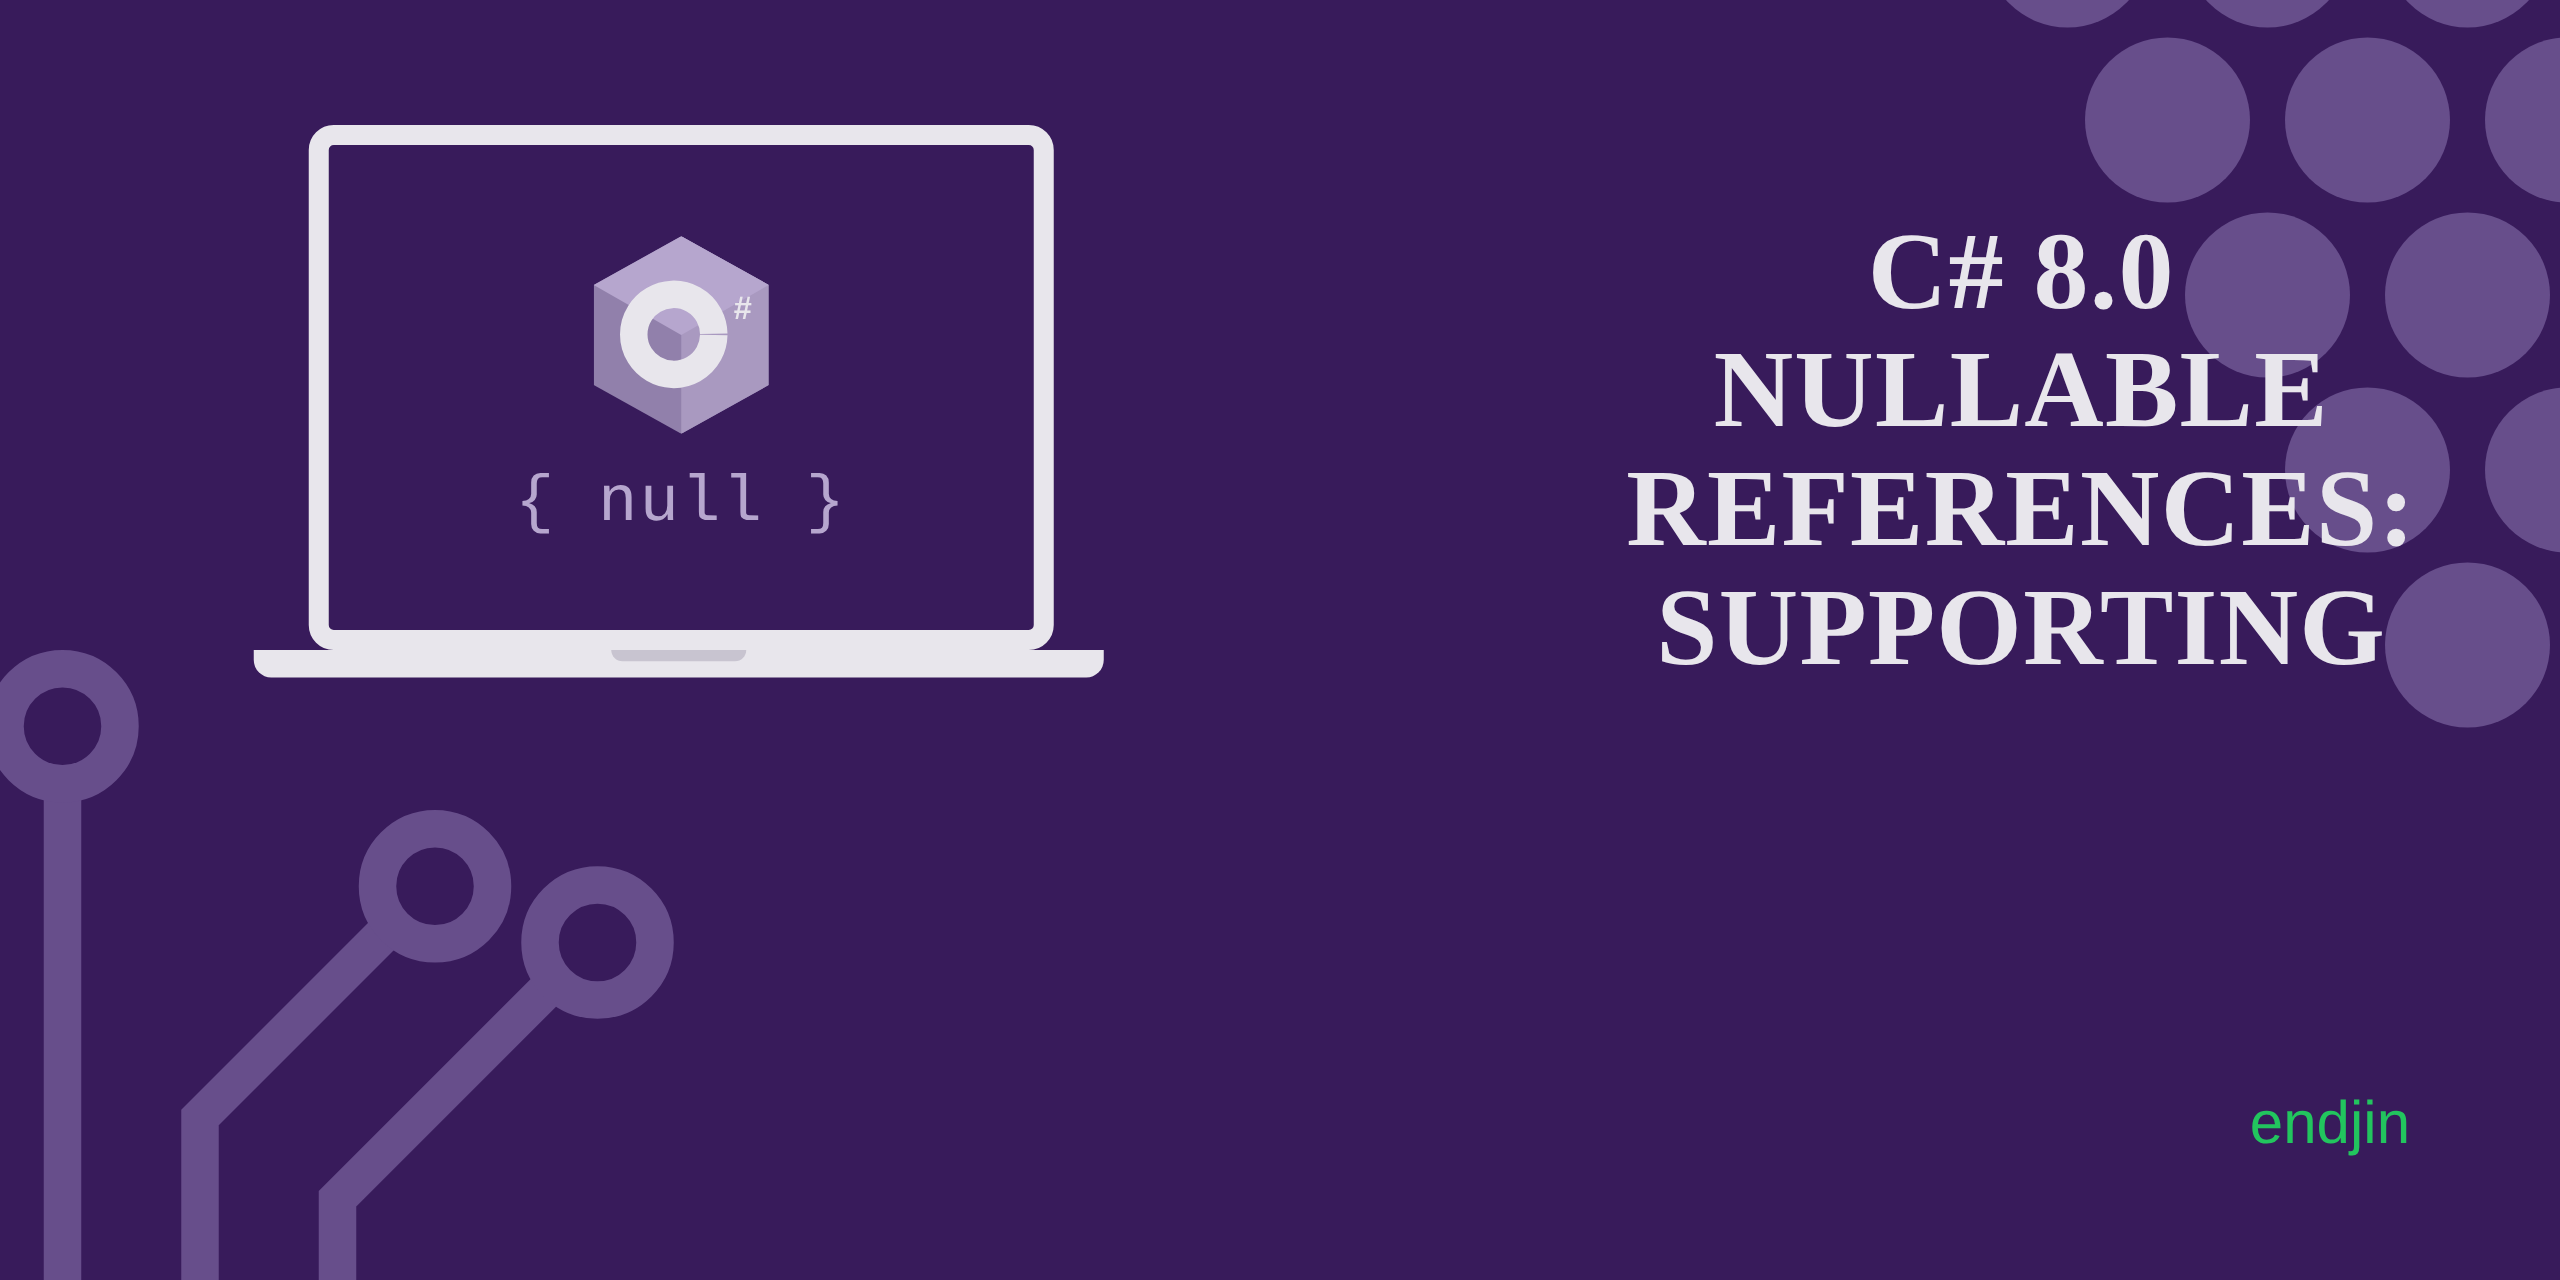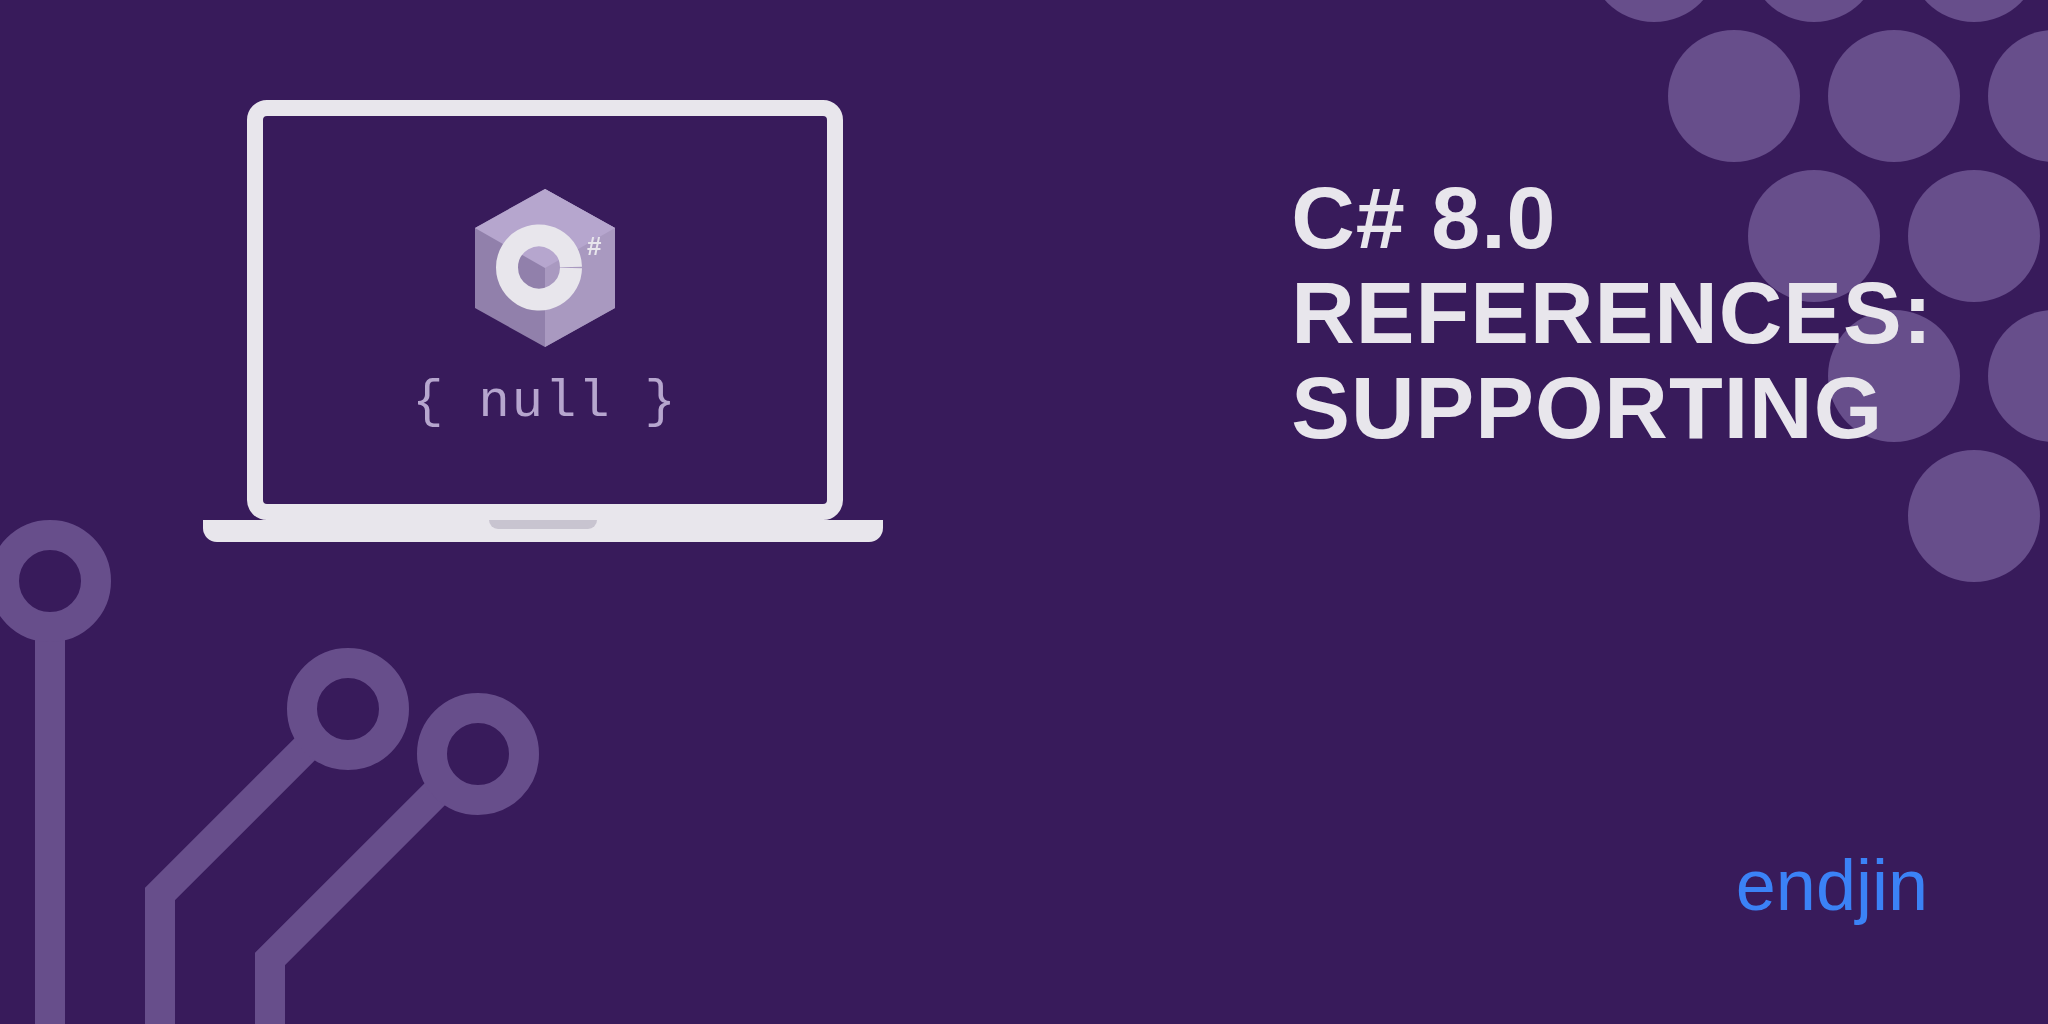"C# 8.0" .title { font-family: Liberation Sans, sans-serif -> Liberation Serif, serif; text-align: left -> center }
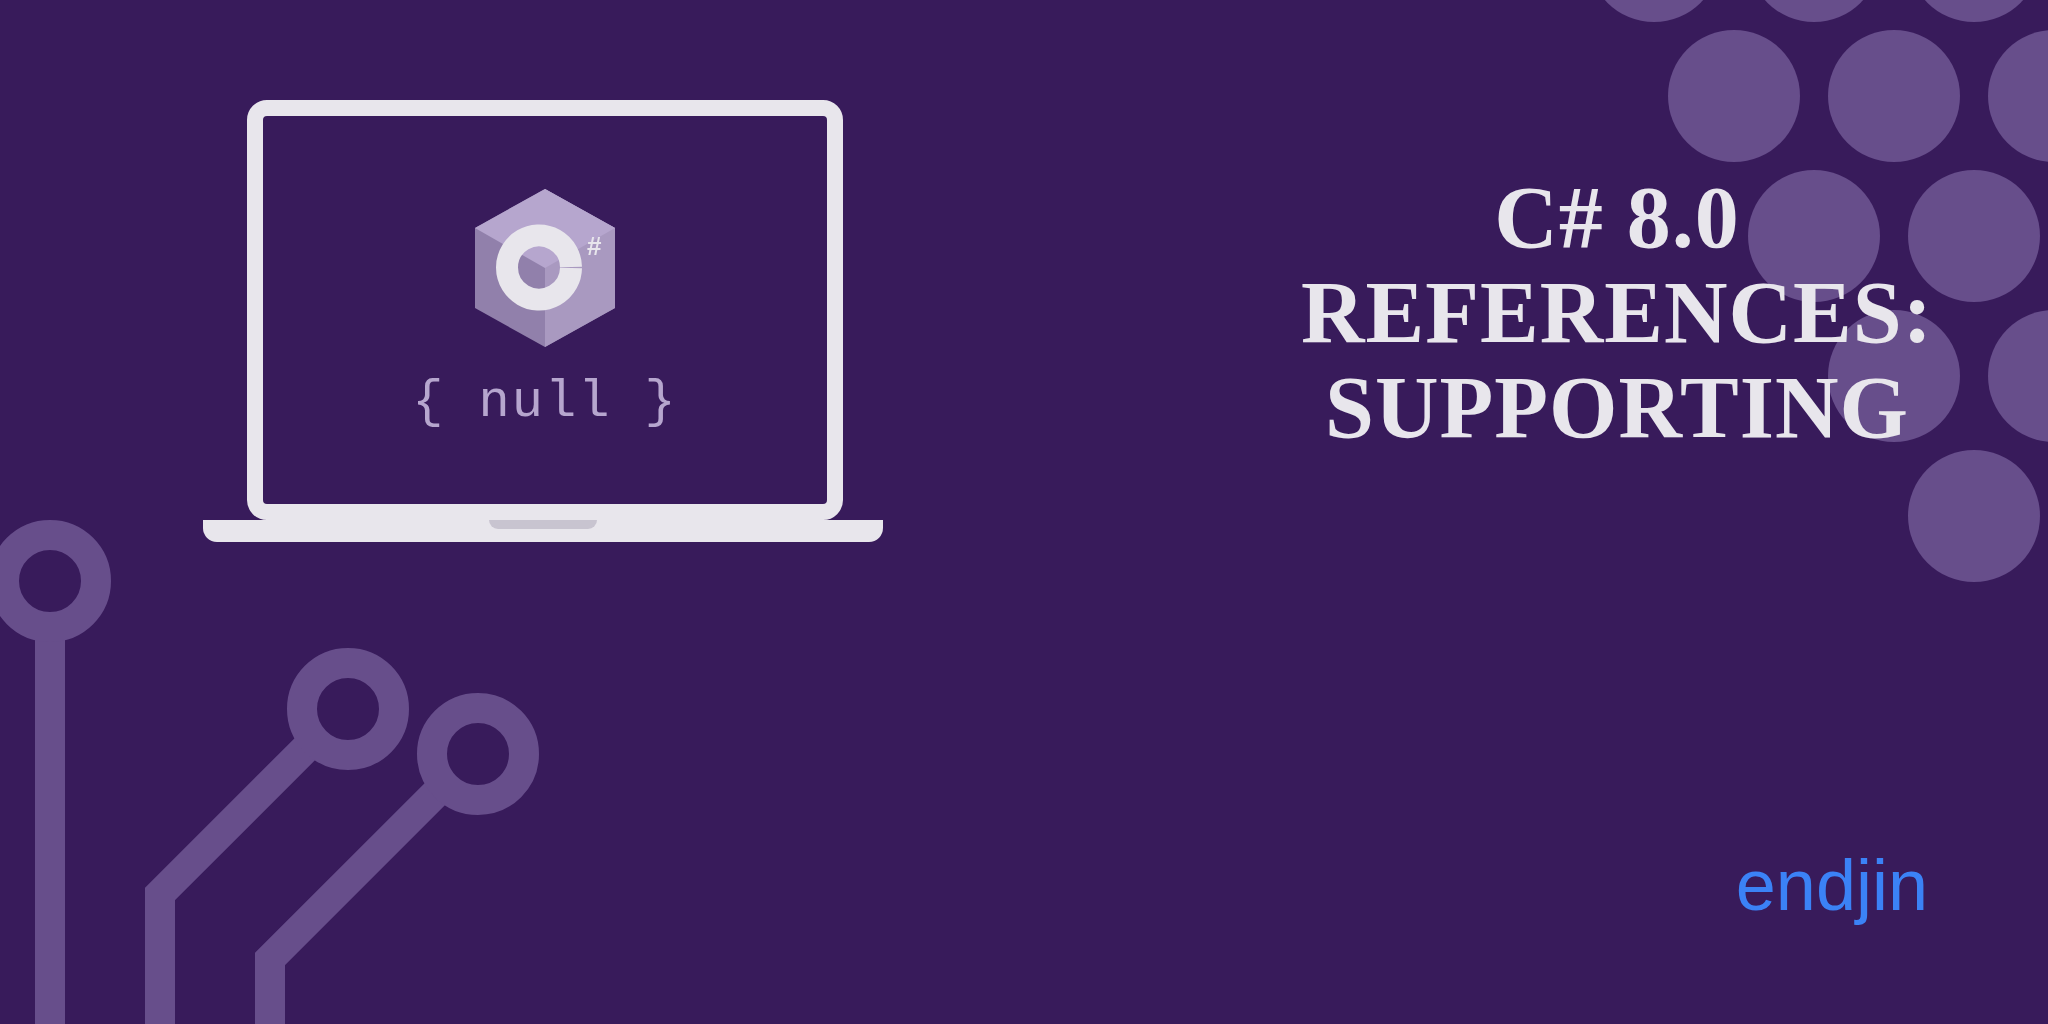"NULLABLE" div { html: none -> <div>NULLABLE</div> }
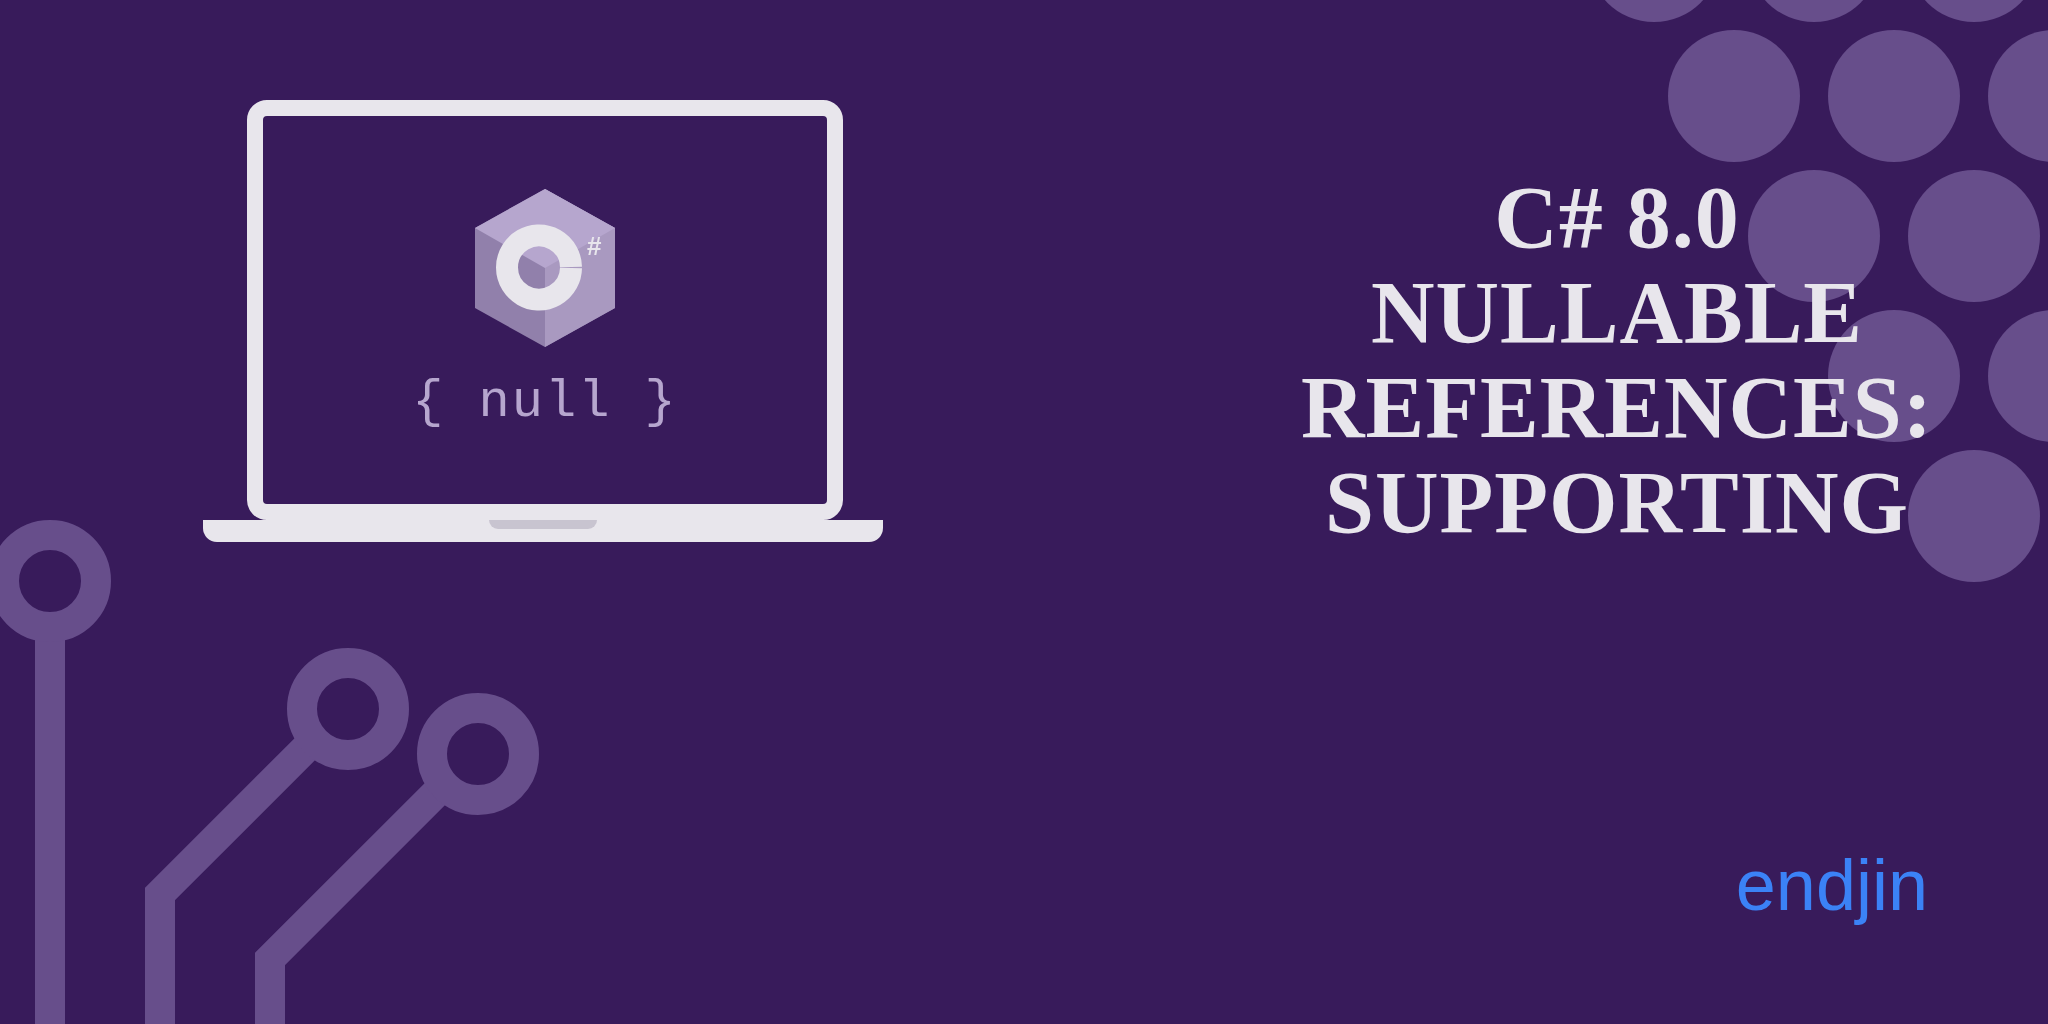"endjin" .brand { color: #3b82f6 -> #22c55e; font-size: 72px -> 48px }
